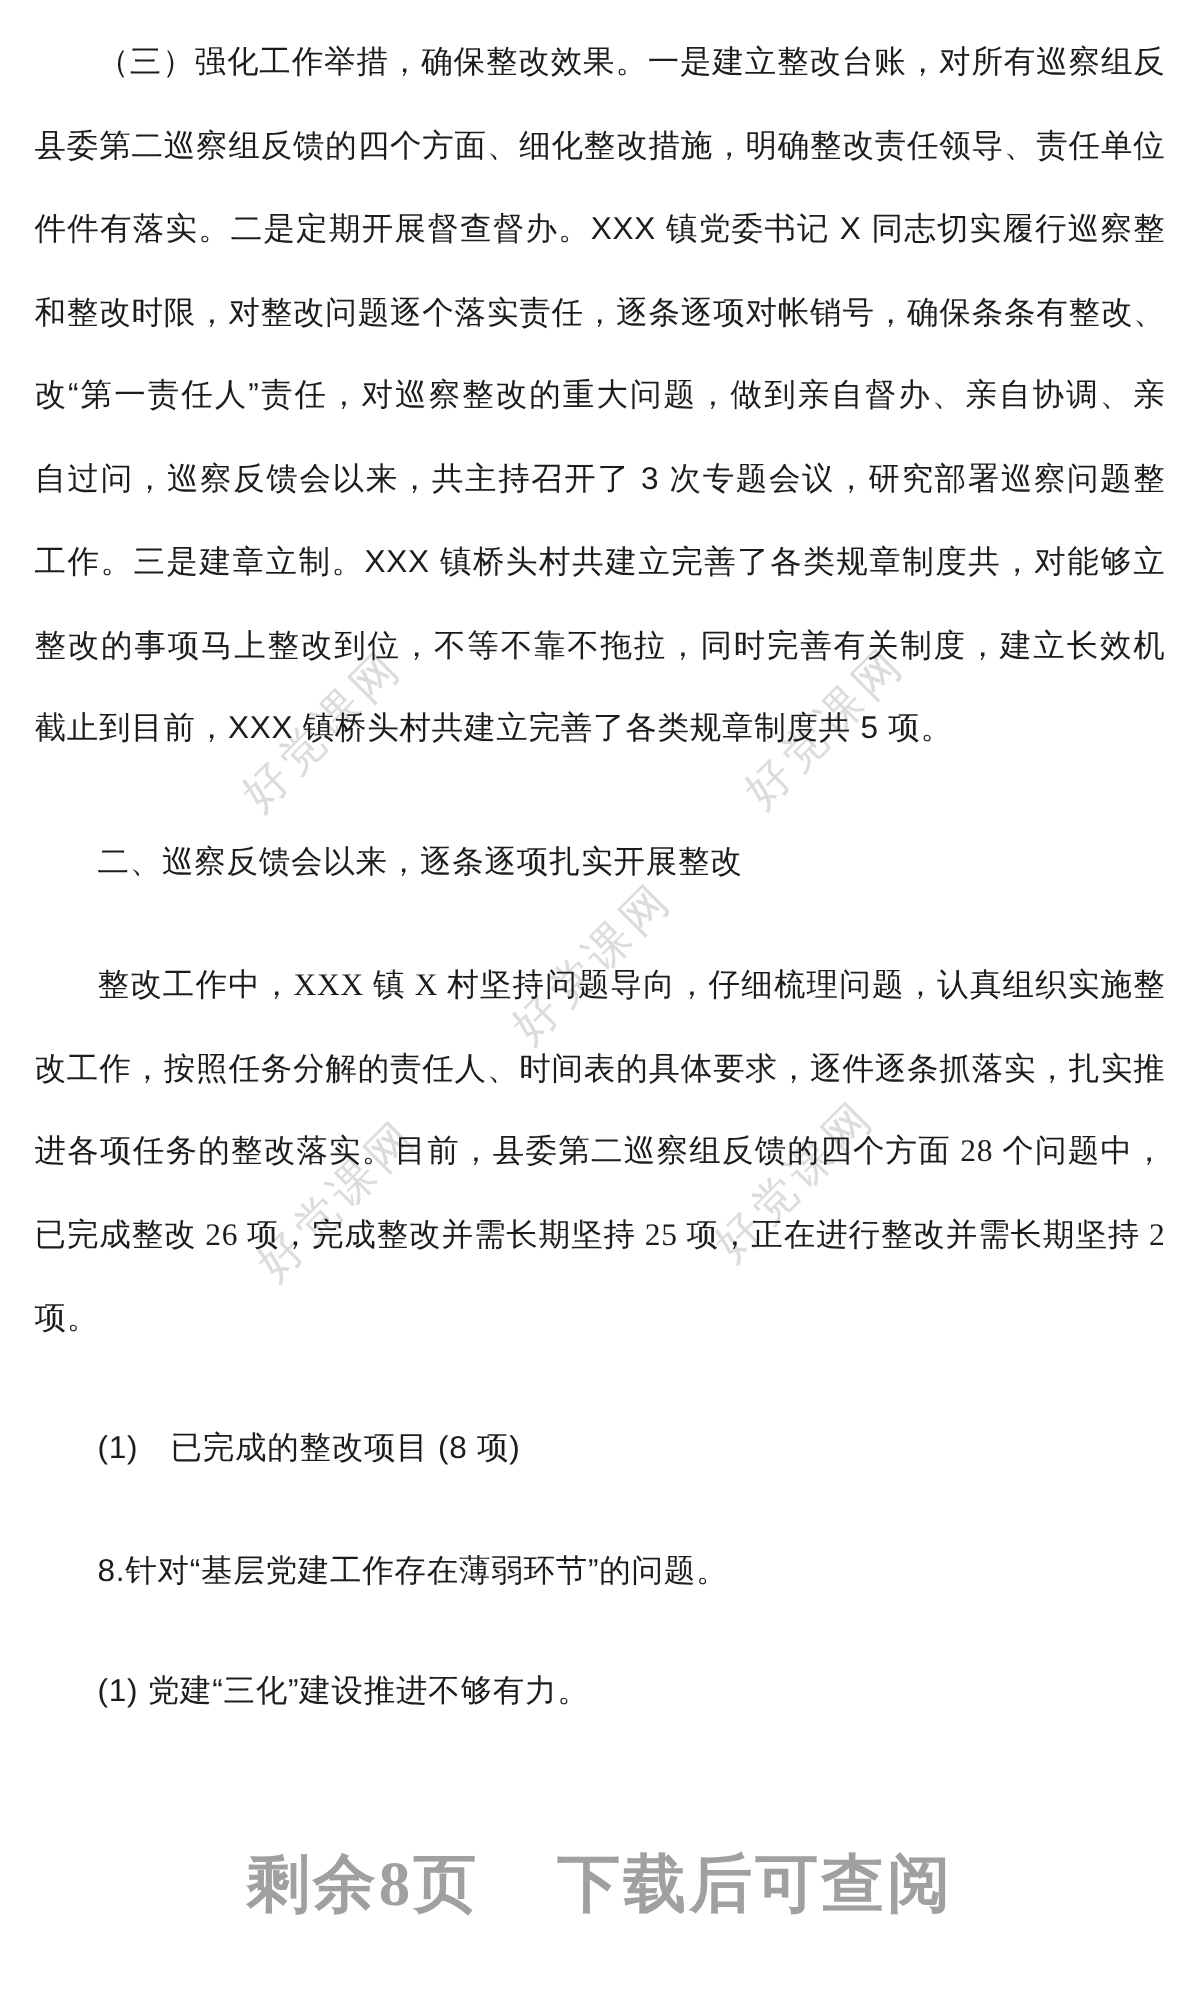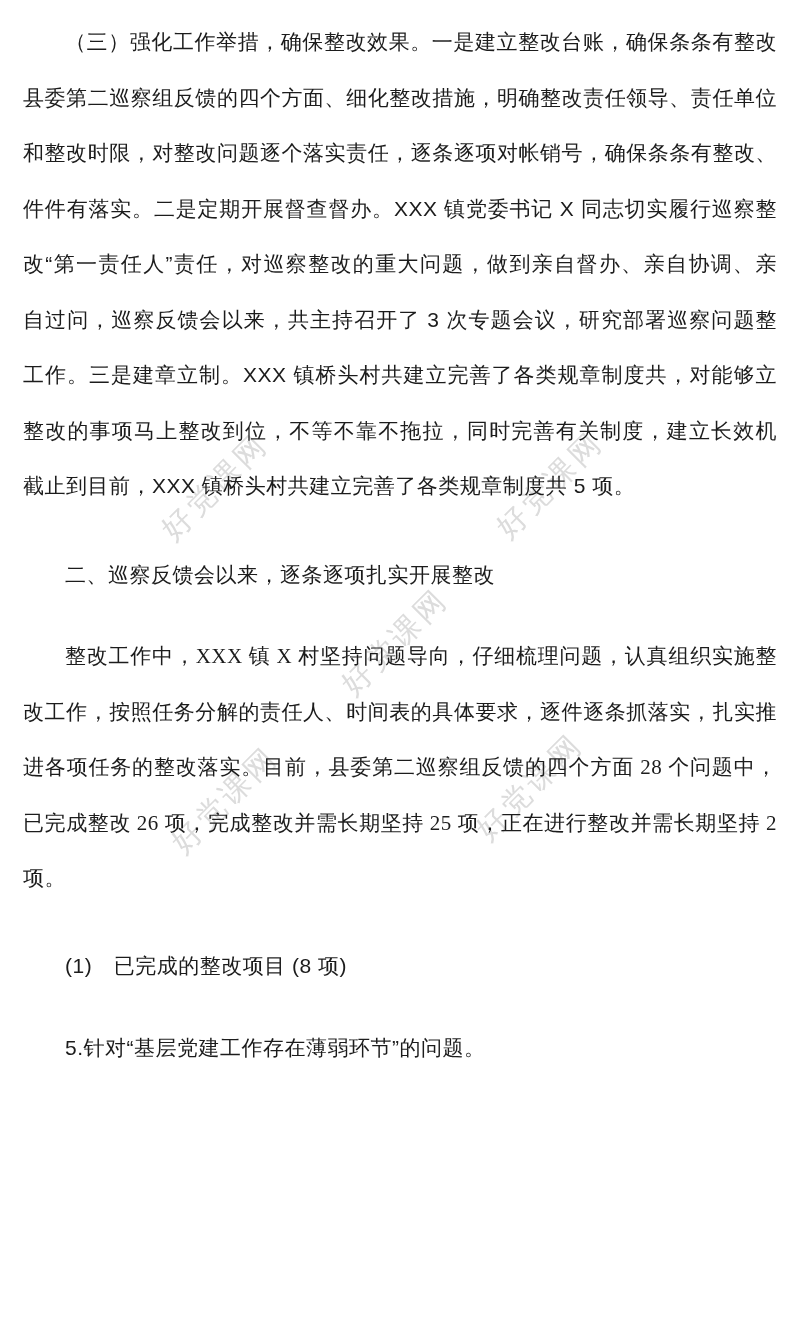"（三）强化工作举措，确保整改效果。一是建立整改台账，确保条条有整改" div.line { text: 确保条条有整改 -> 对所有巡察组反 }
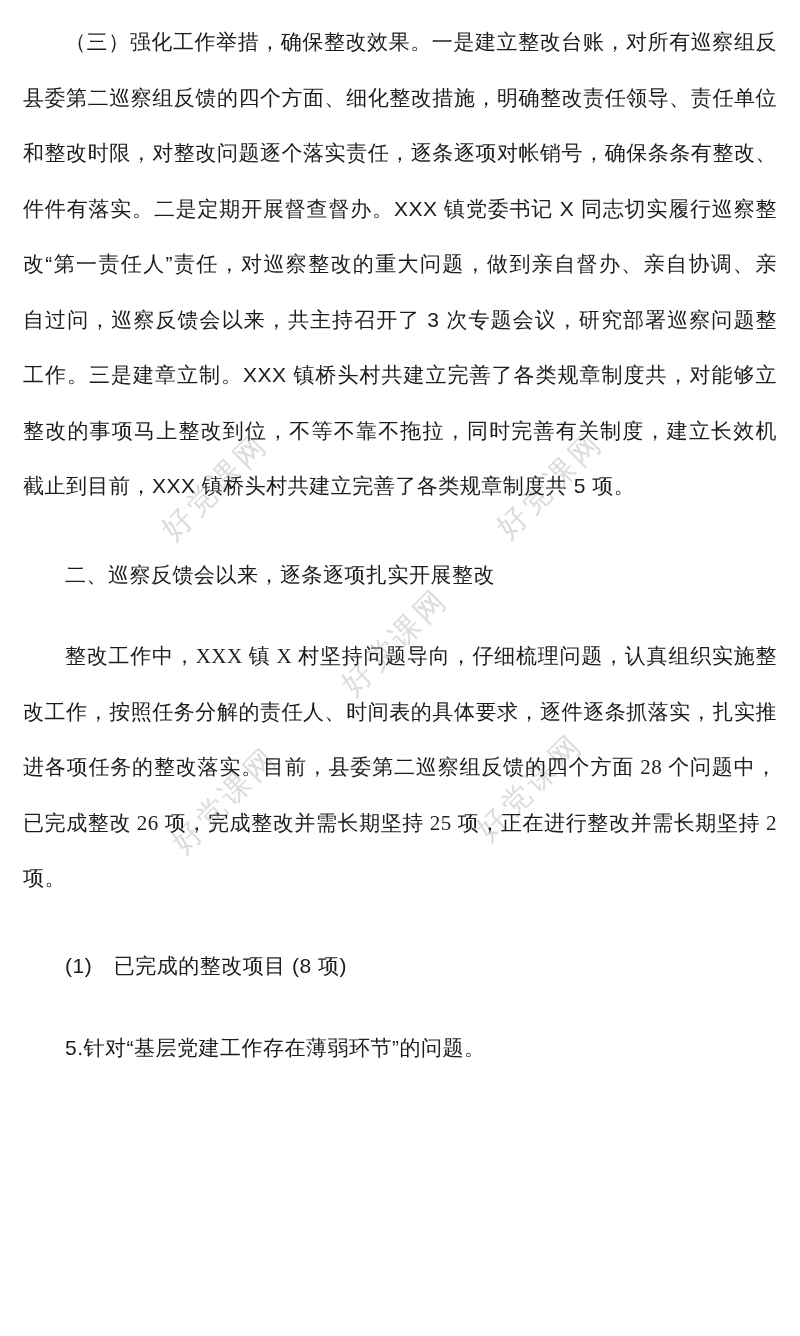"和整改时限，对整改问题逐个落实责任，逐条逐项对帐销号，确保条条有整改、" div.line { order: before "件件有落实。二是定期开展督查督办。XXX 镇党委书记 X 同志切实履行巡察整" -> after "件件有落实。二是定期开展督查督办。XXX 镇党委书记 X 同志切实履行巡察整" }
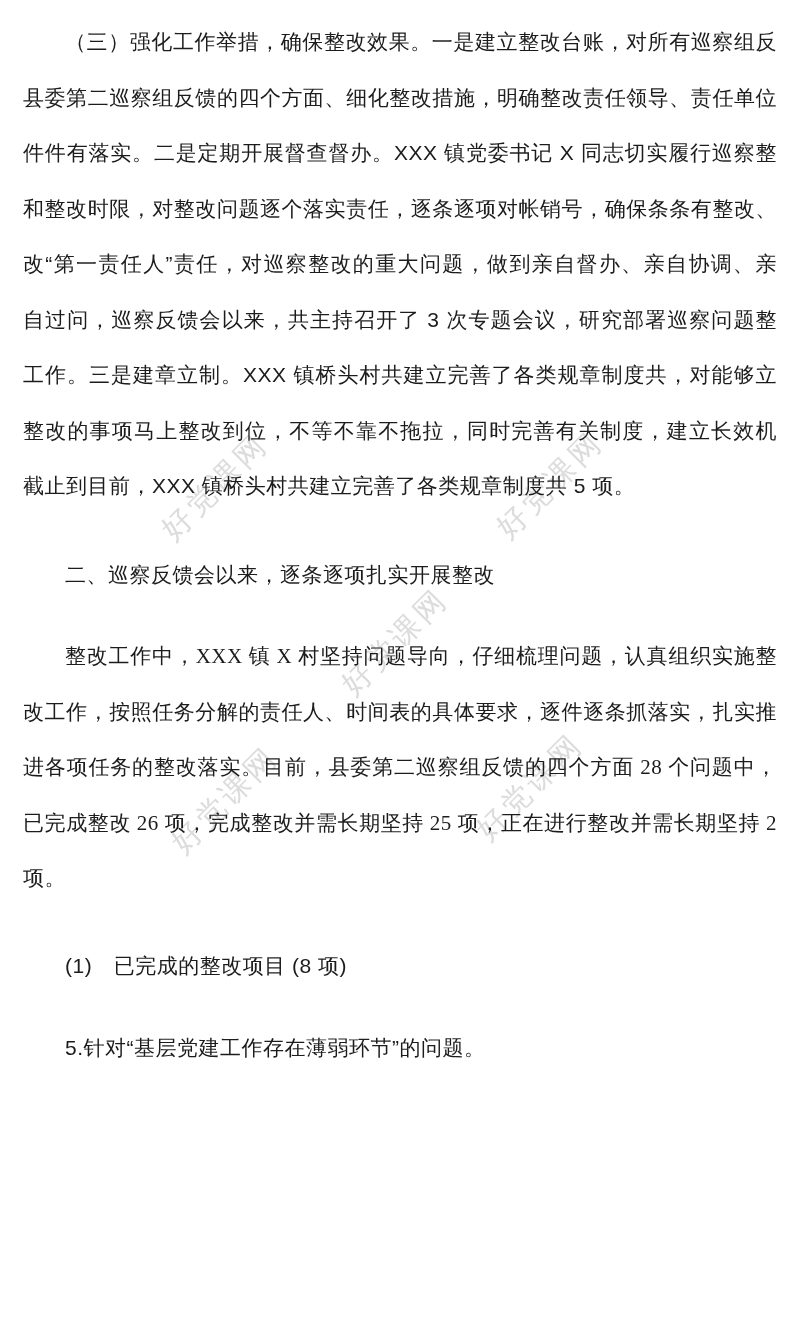"5.针对“基层党建工作存在薄弱环节”的问题。" div.line { text: 5 -> 8 }
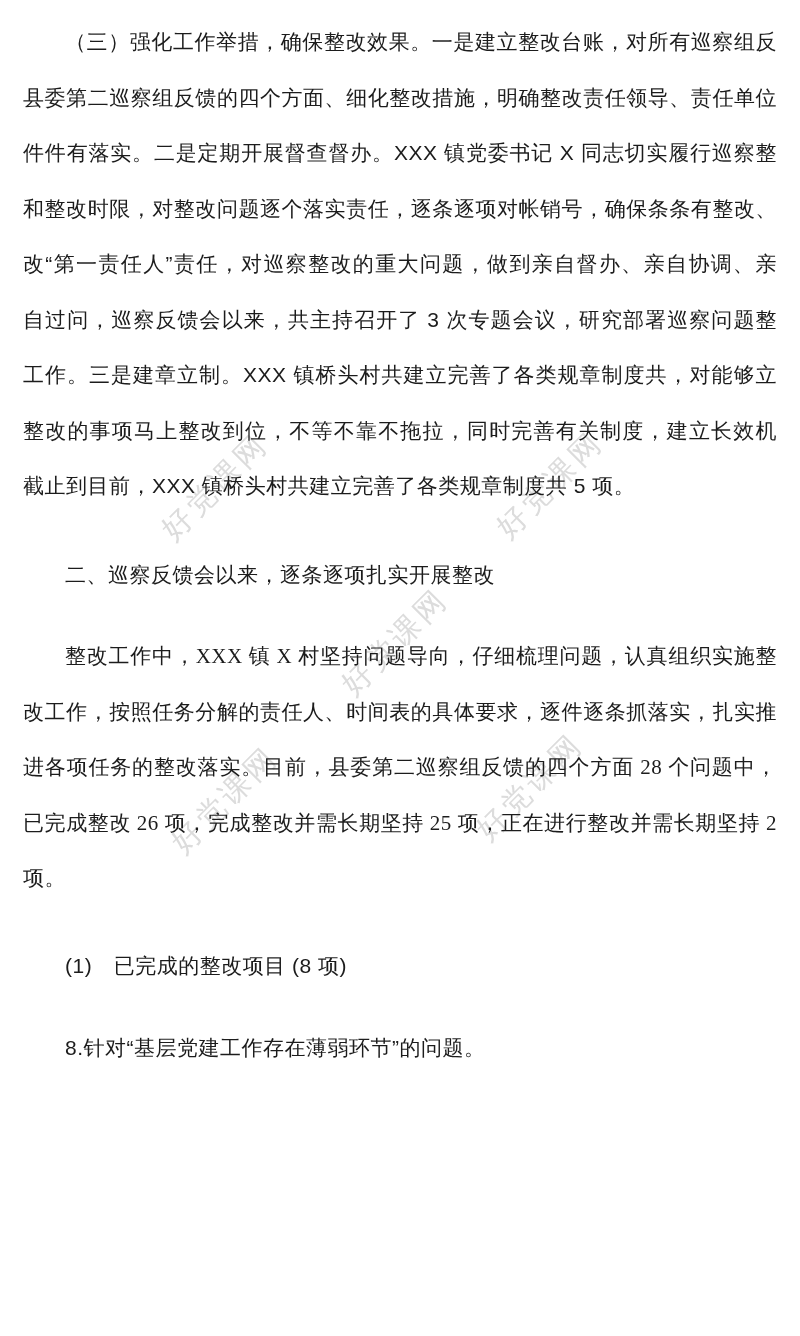"(1) 党建“三化”建设推进不够有力。" div.block { html: none -> <div> <div>(1) 党建“三化”建设推进不够有力。</div> </div> }
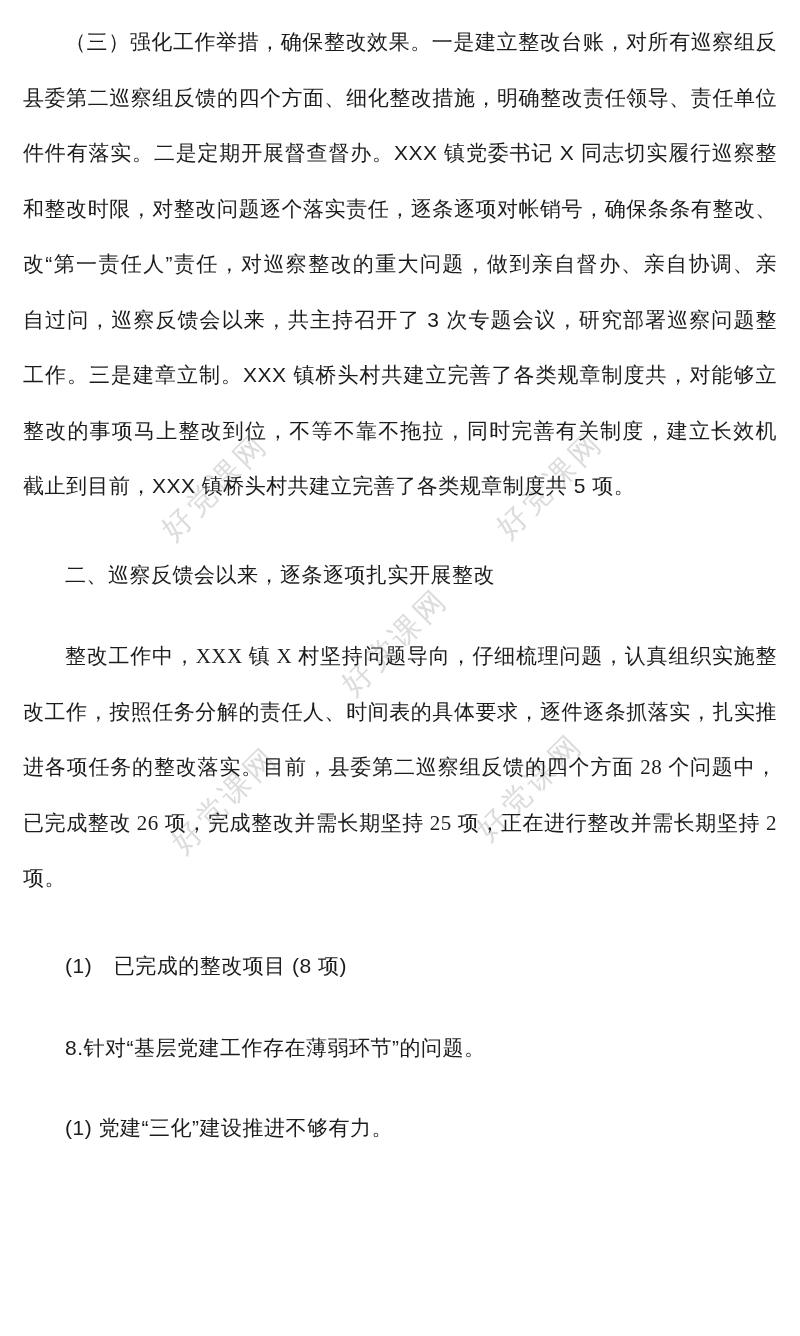"剩余8页" div.footer { html: none -> <div> <span>剩余8页</span> <span>下载后可查阅</span> </div> }
